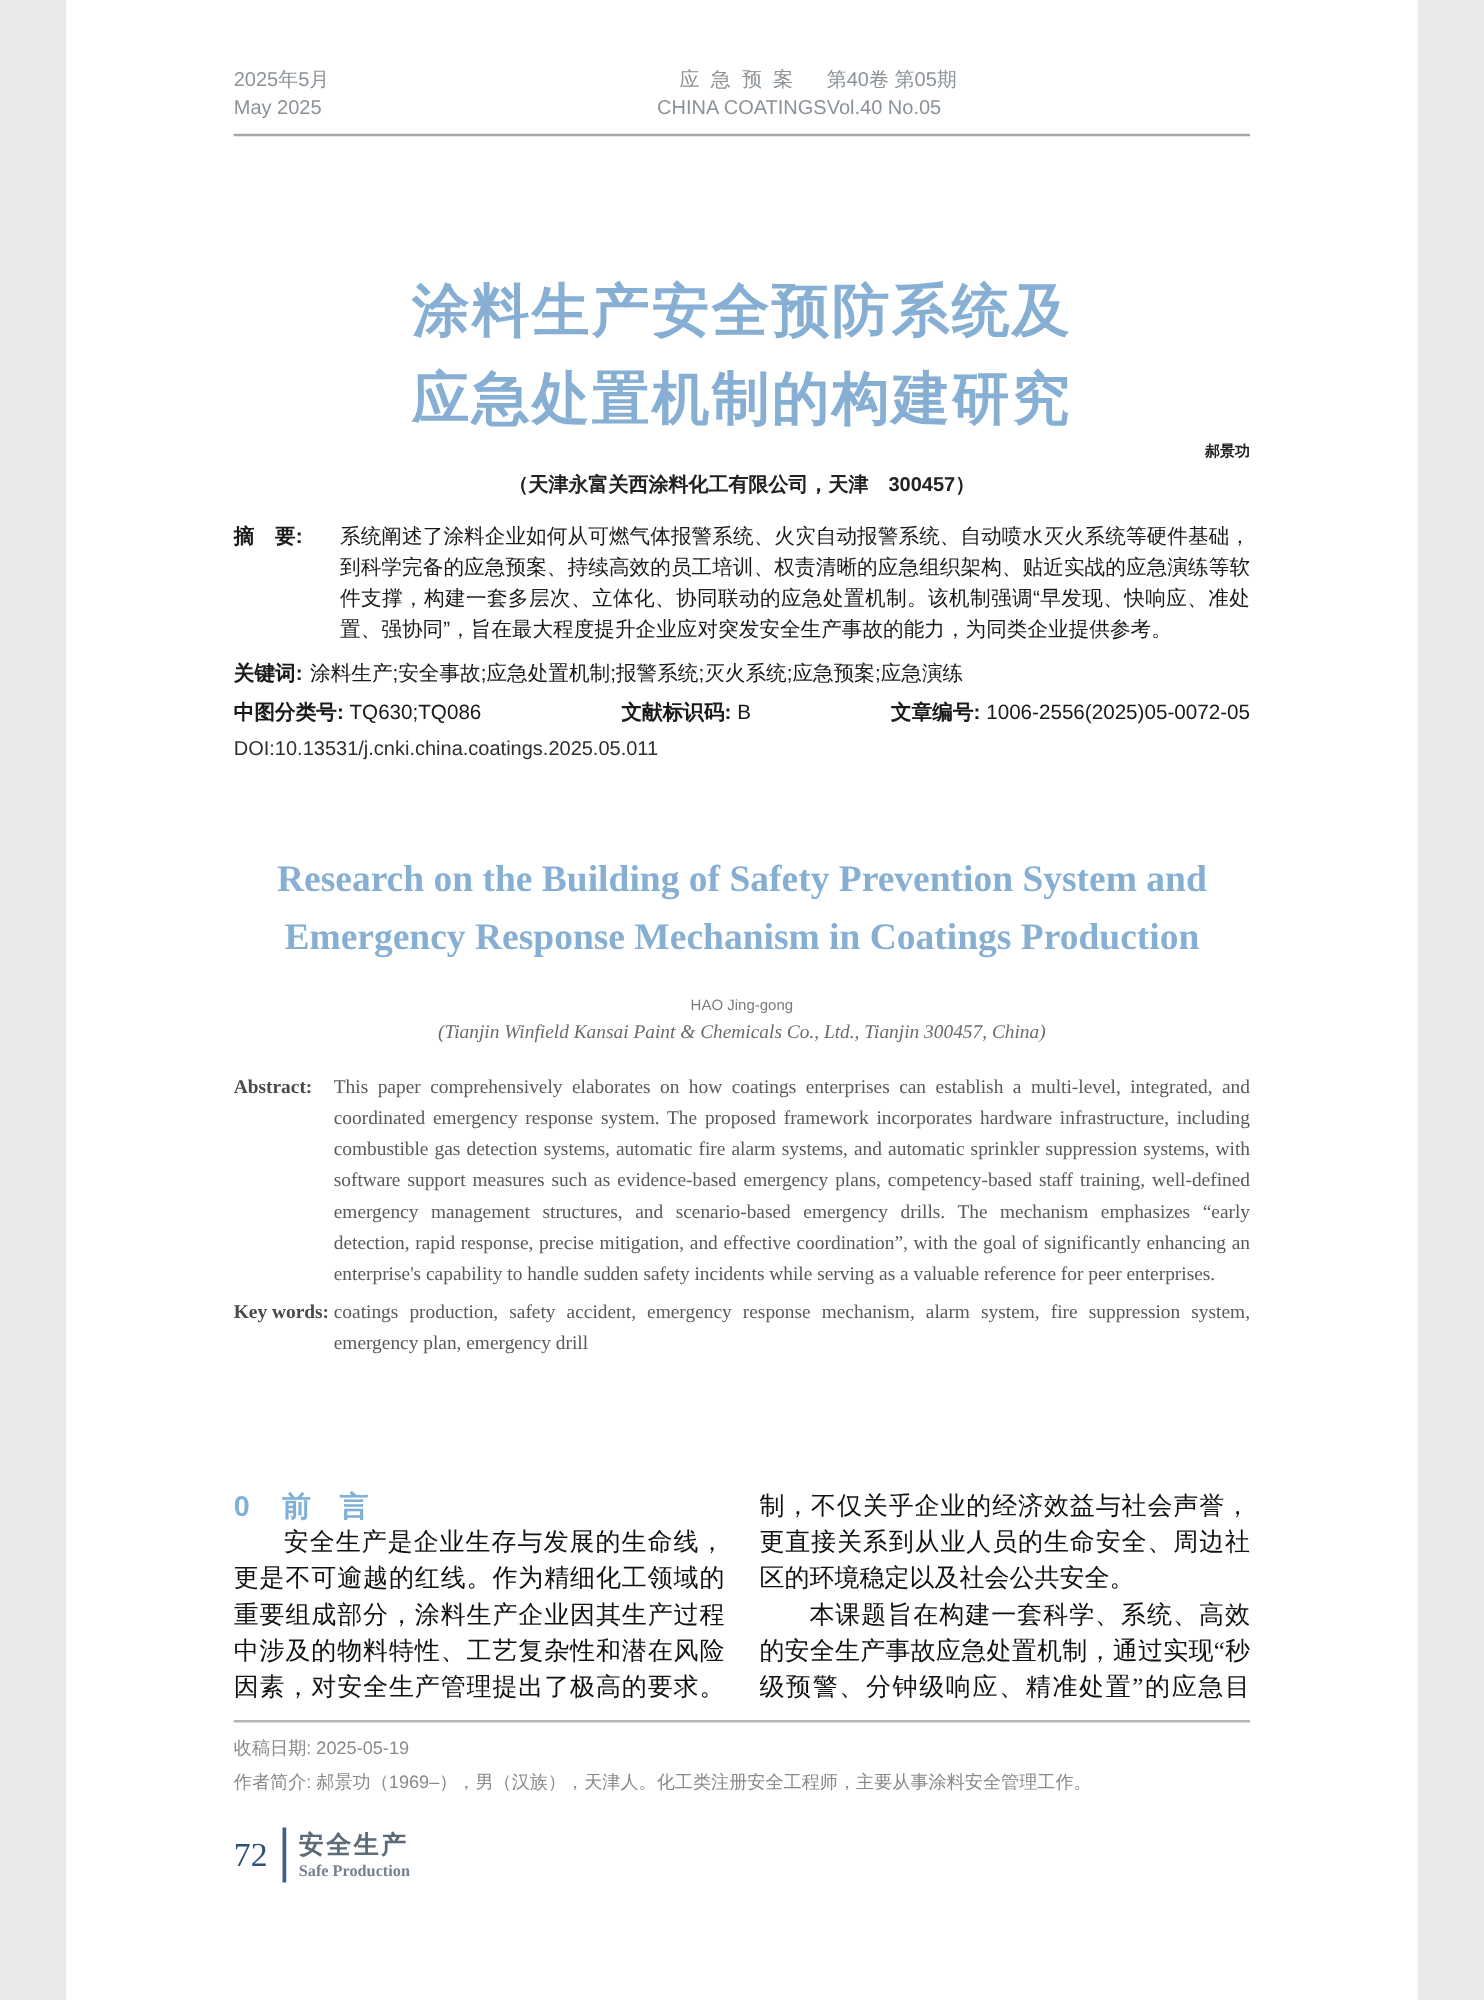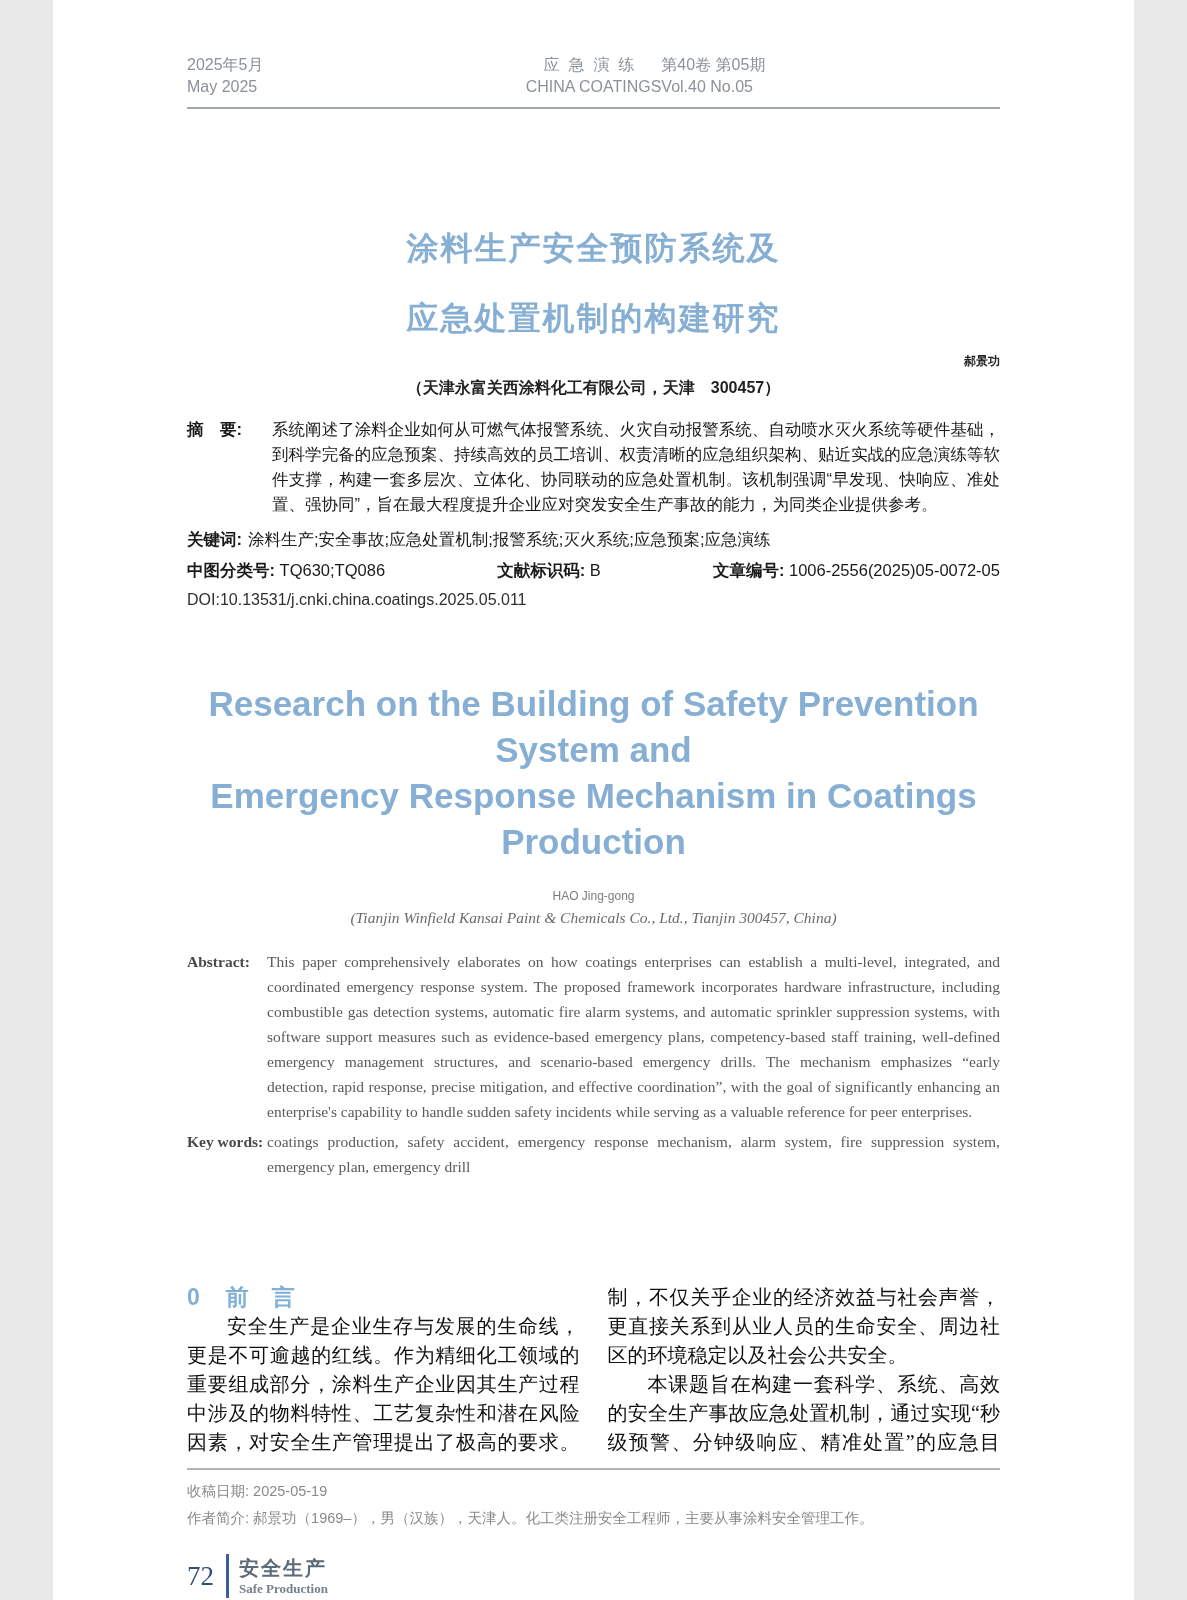"应急演练" div.journal-cn { text: 演练 -> 预案 }
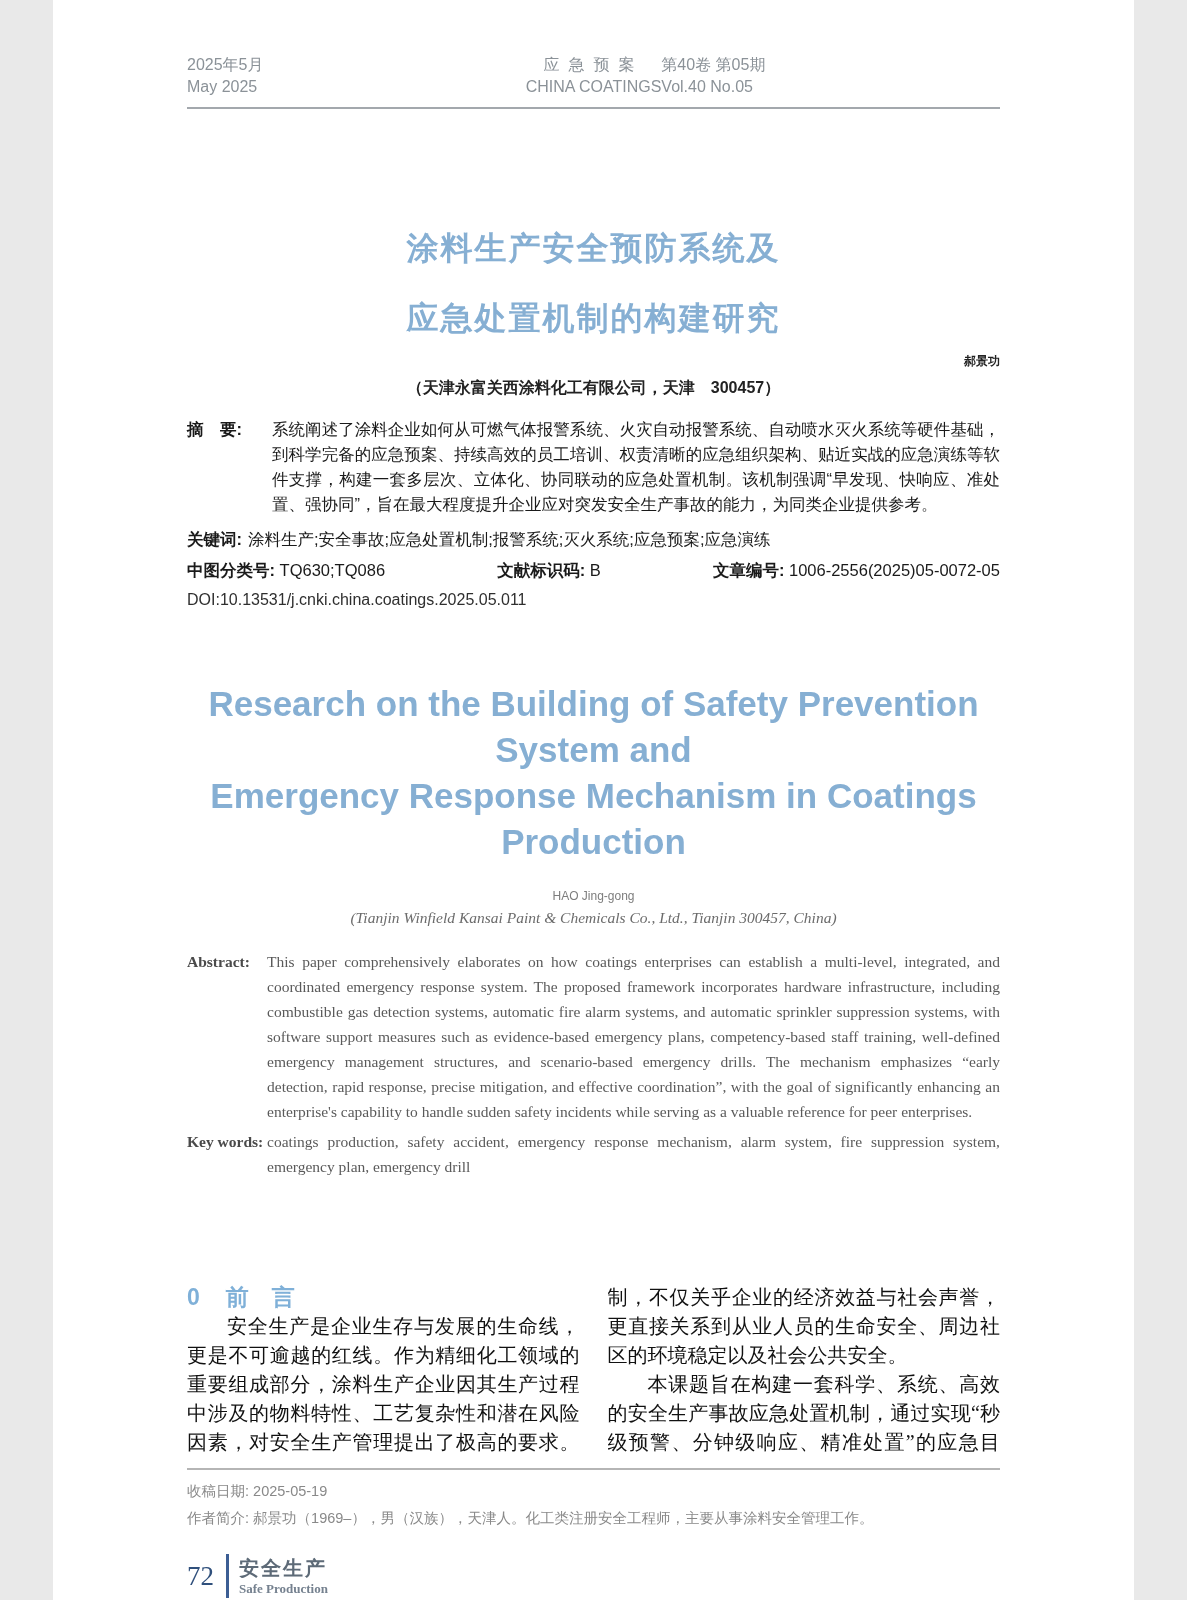"涂料生产安全预防系统及" .title-cn { font-size: 32px -> 46px }
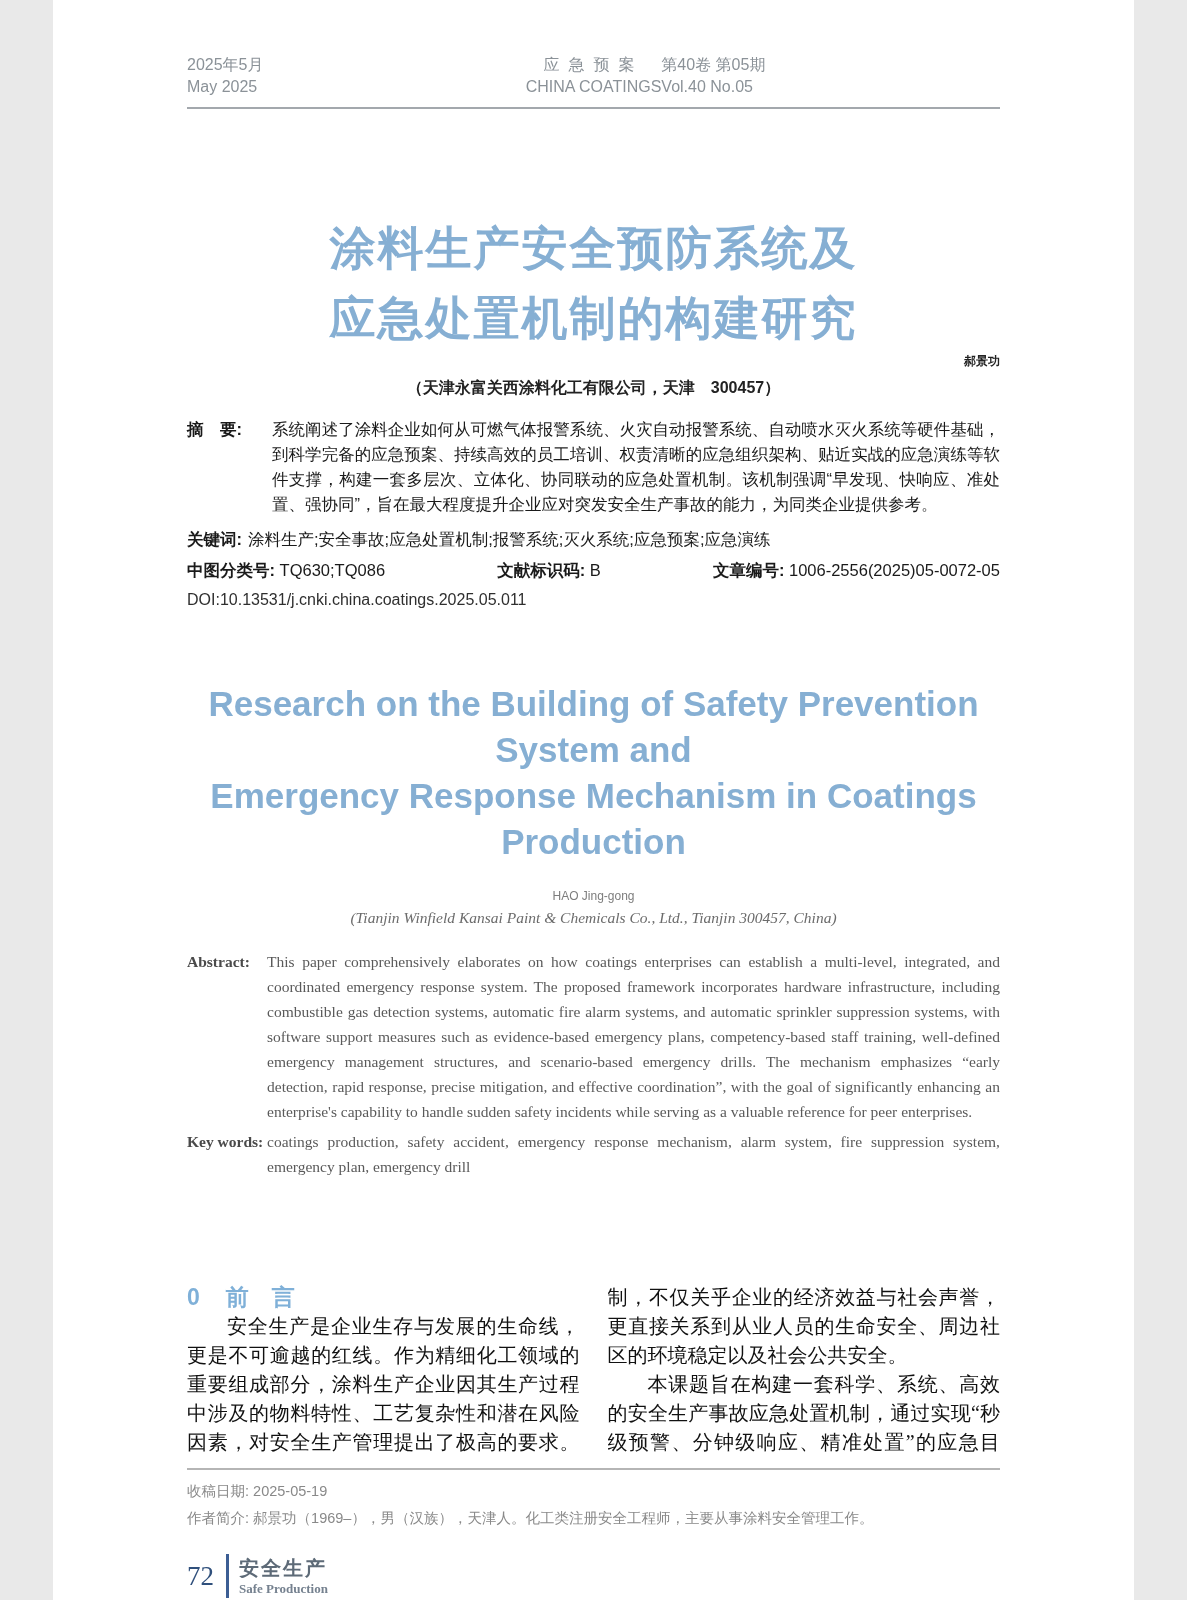"Research on the Building of" .title-en { font-family: Liberation Sans, sans-serif -> Liberation Serif, serif; font-size: 35px -> 30px }
